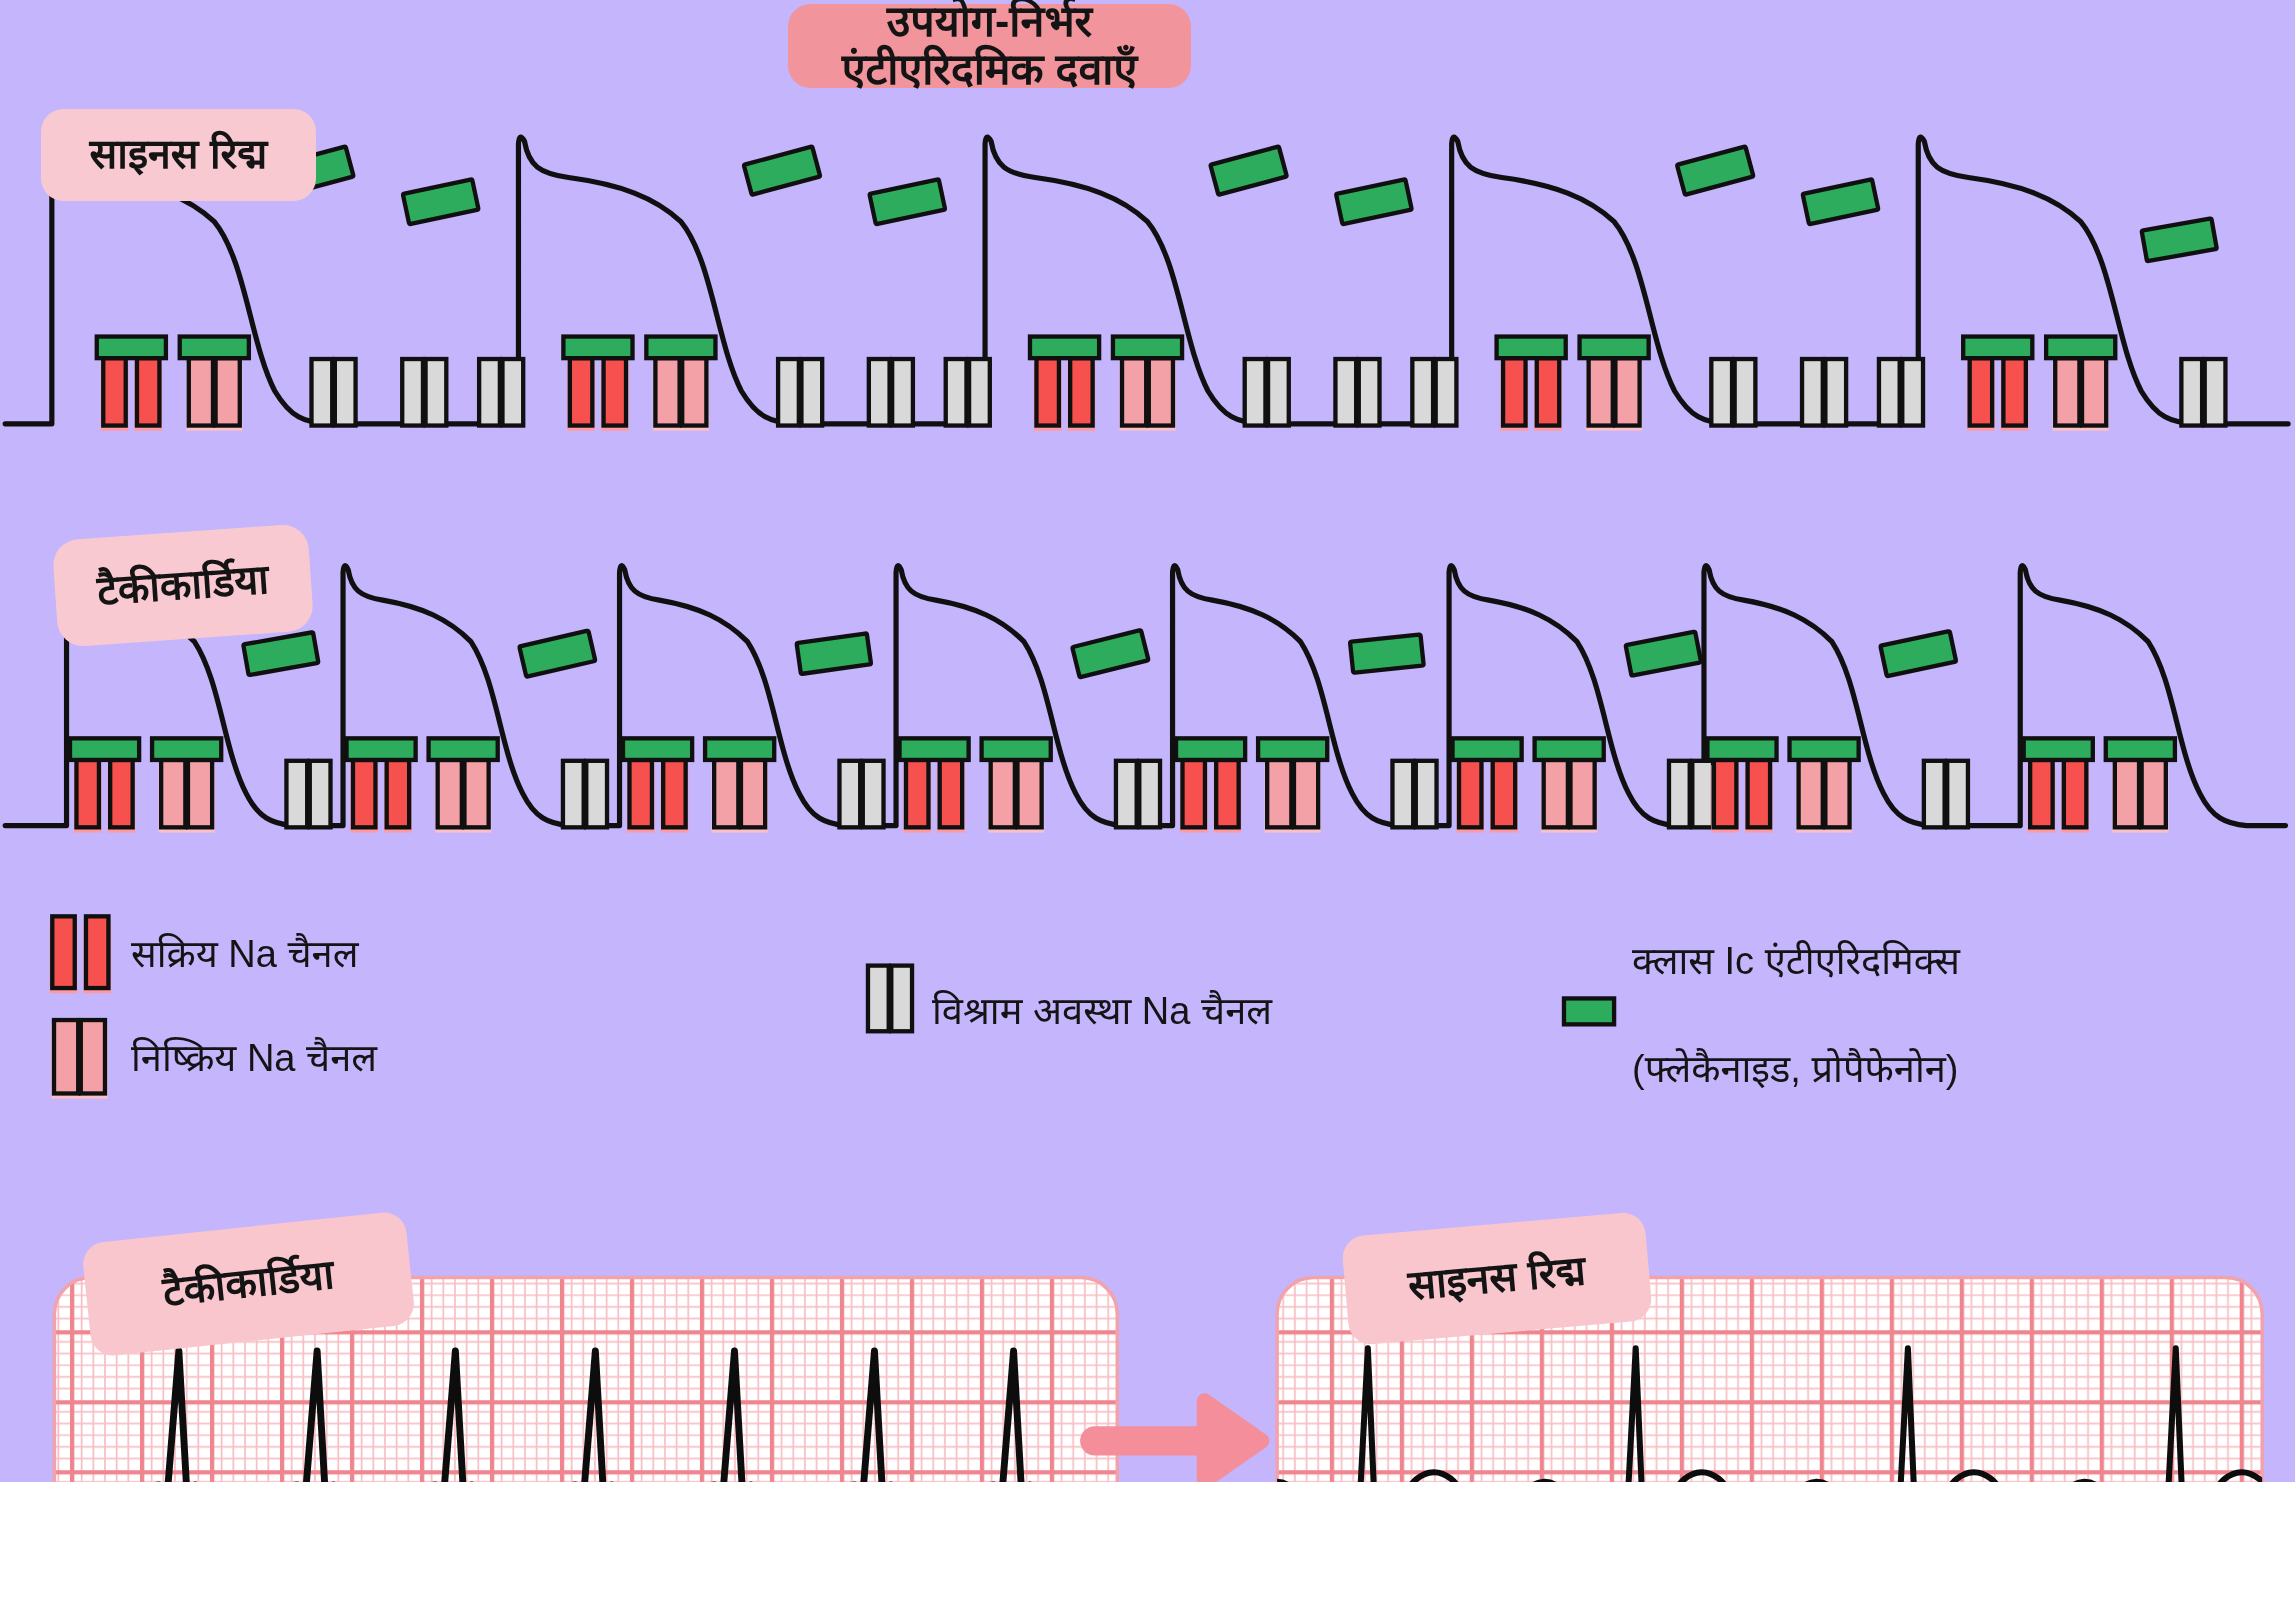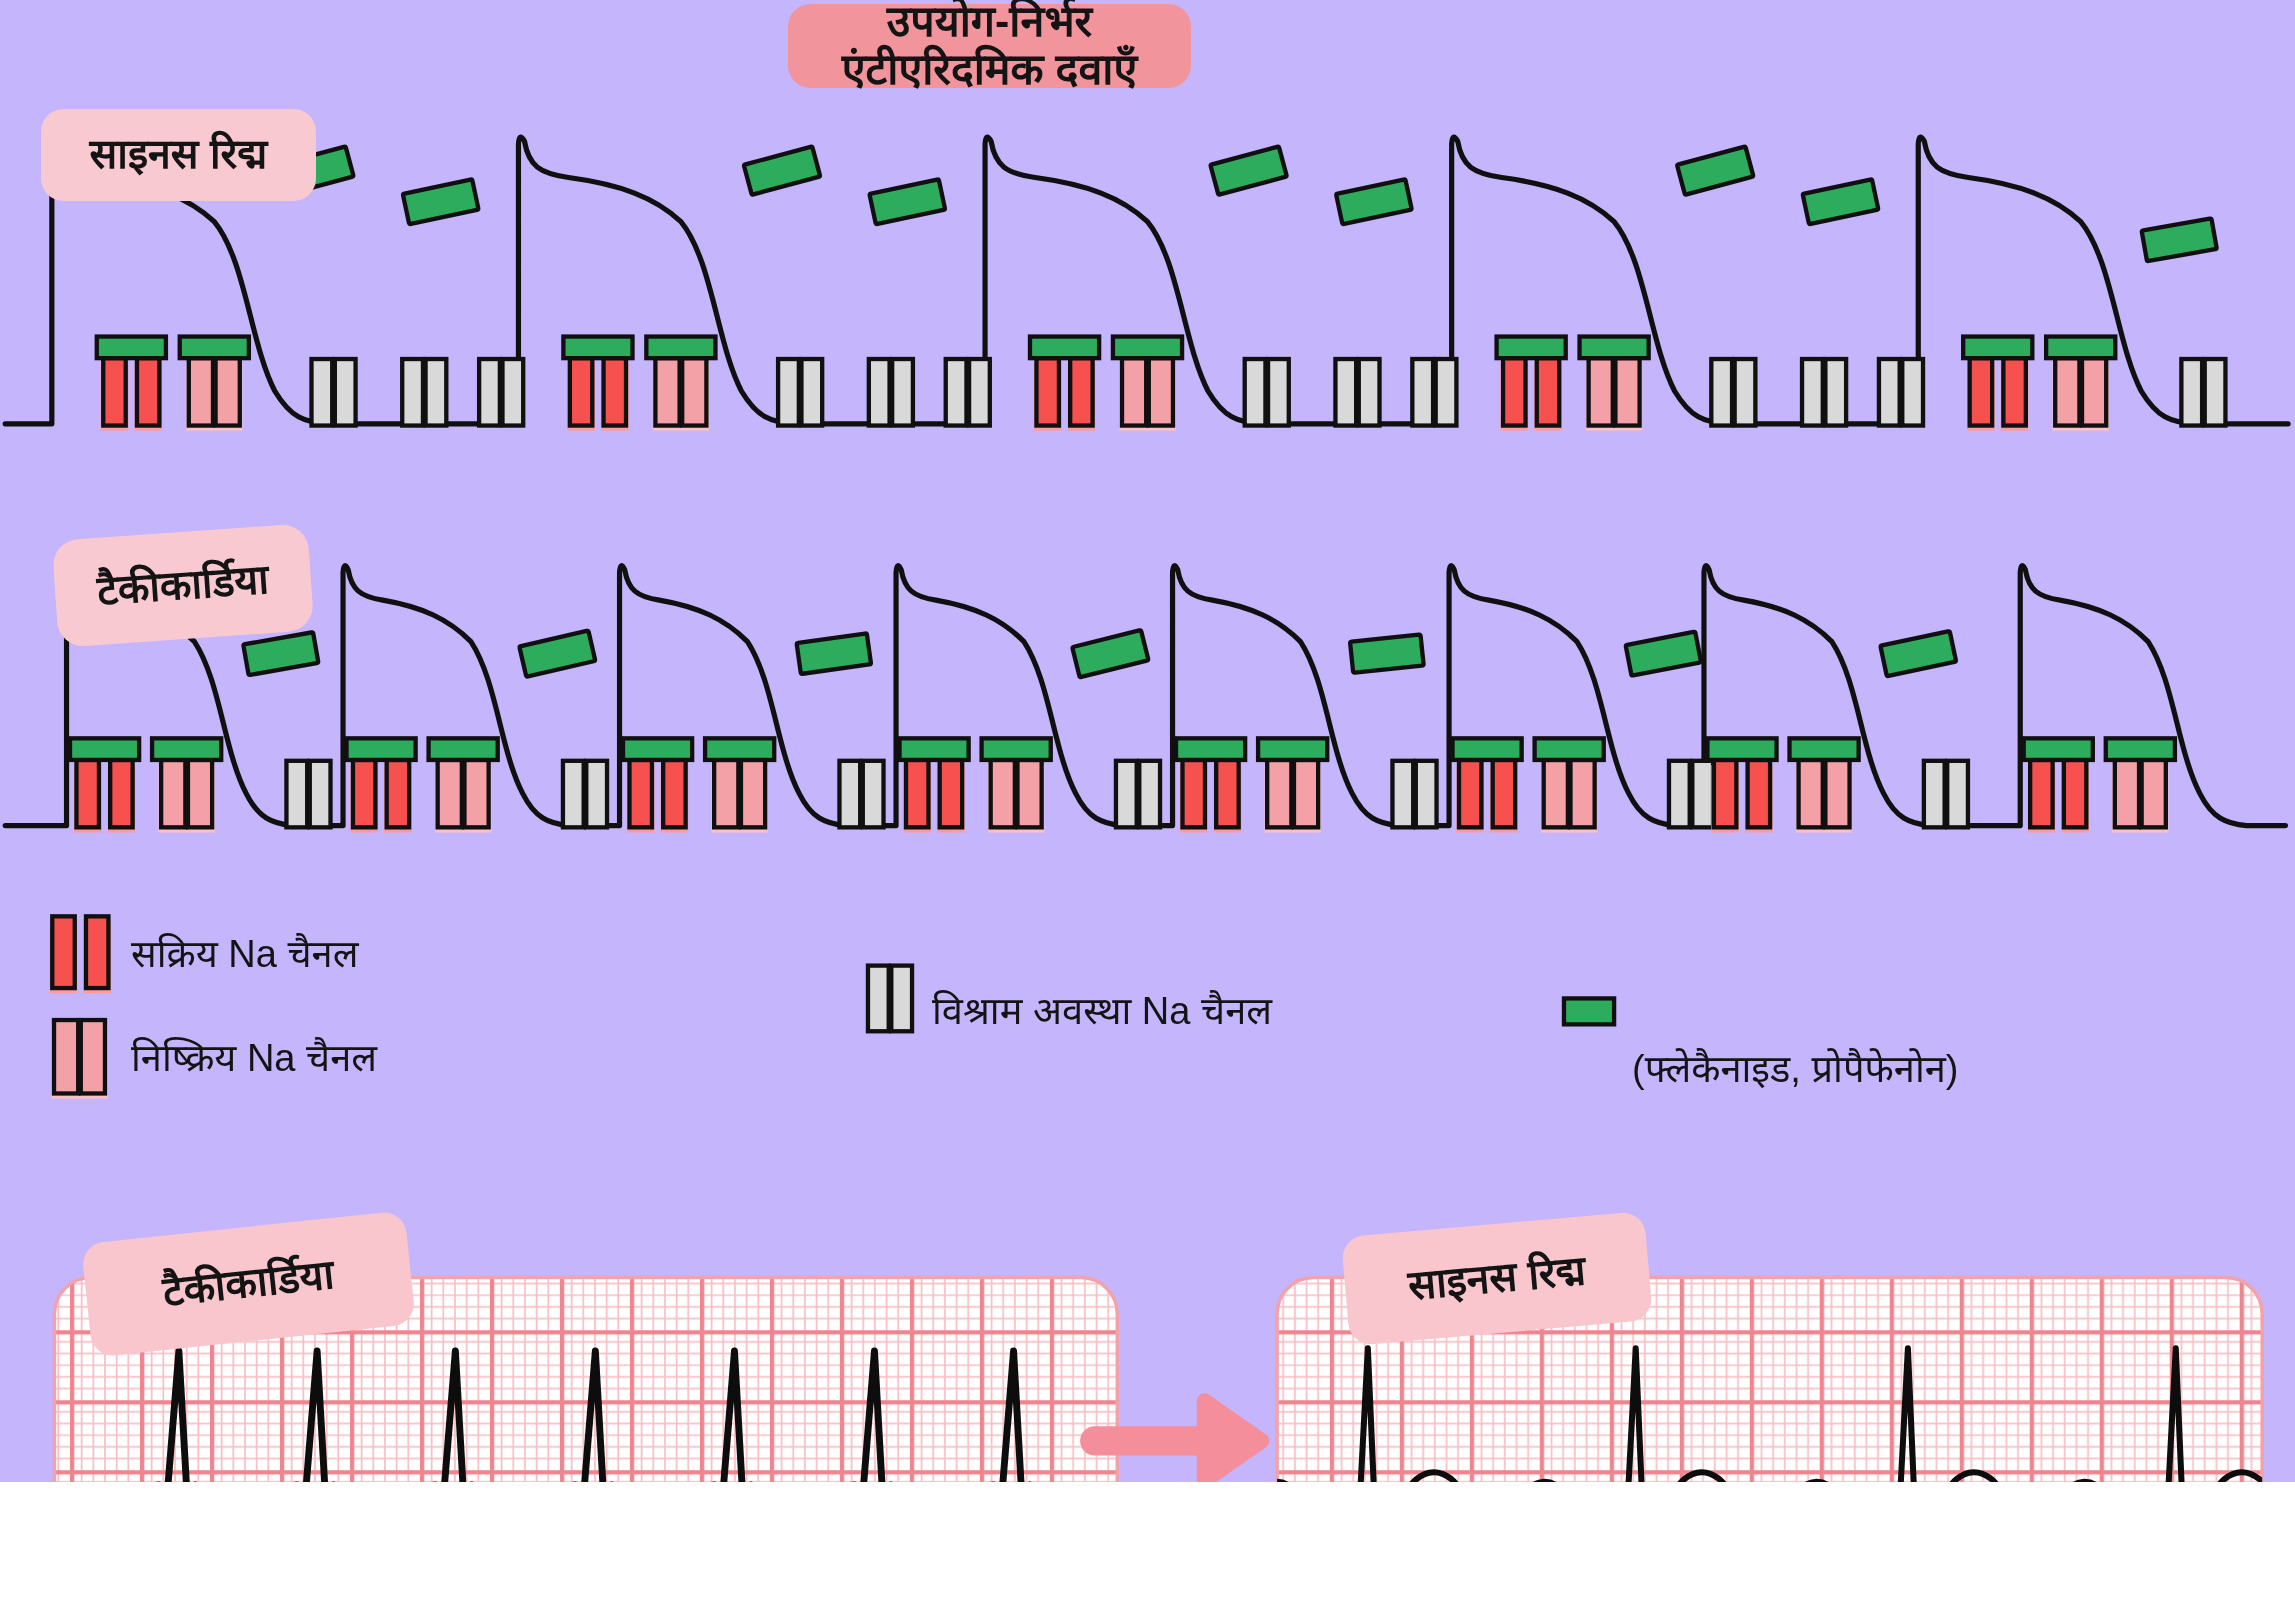"क्लास Ic एंटीएरिदमिक्स" div.legend-text { html: none -> <div>क्लास Ic एंटीएरिदमिक्स</div> }
